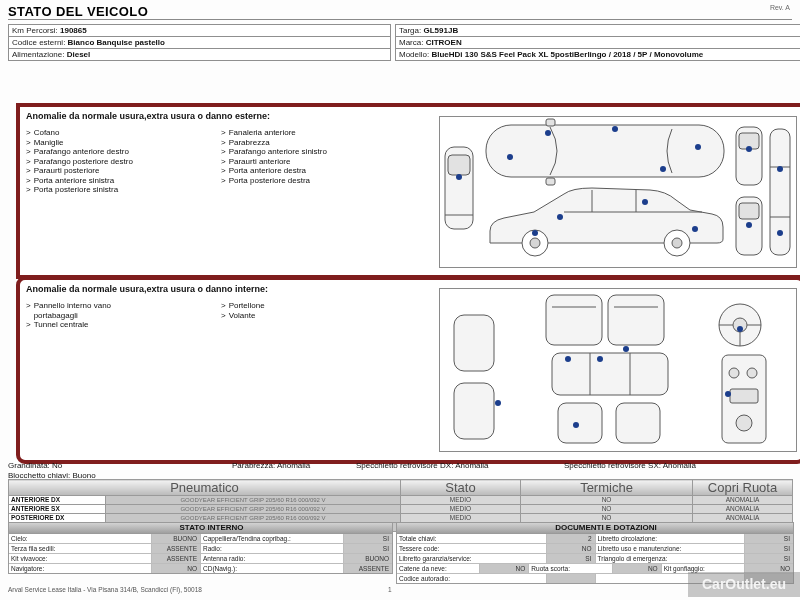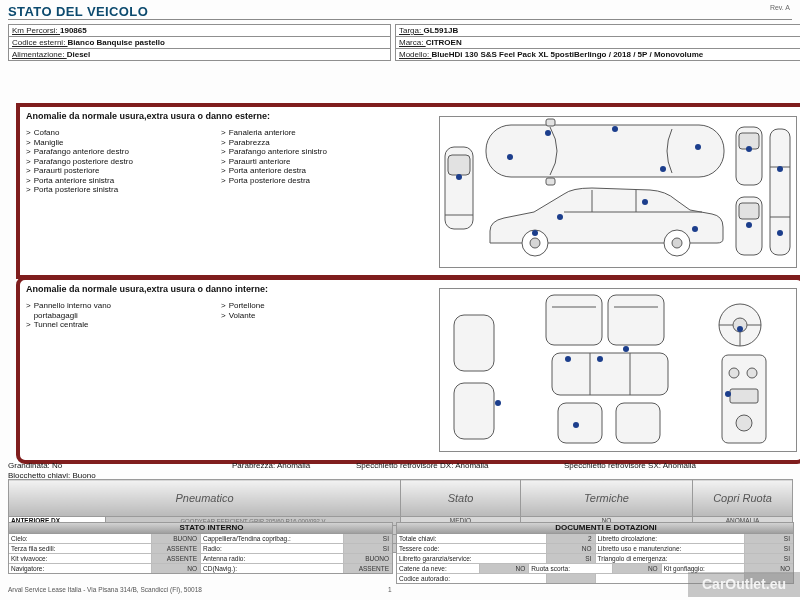"STATO DEL VEICOLO" div.page-title { color: #0c4a6e -> #000000 }
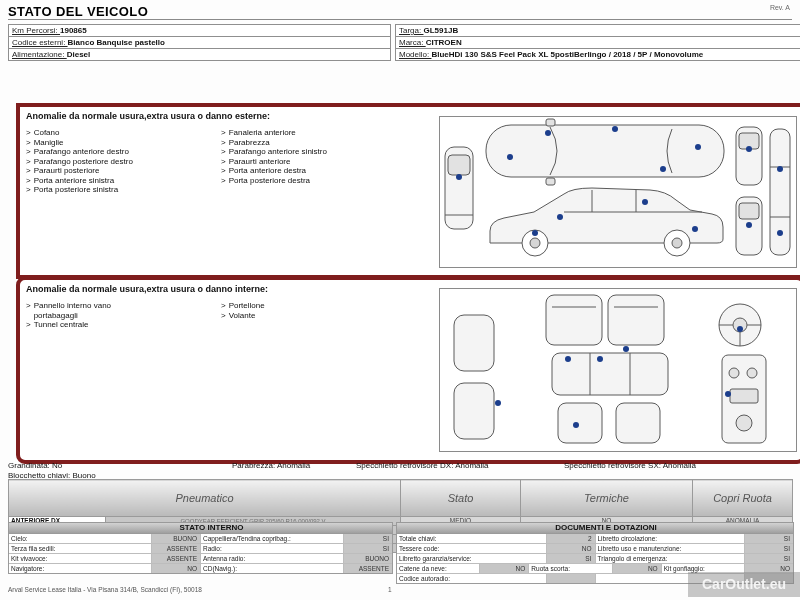"Km Percorsi:" .info-row .lbl { text-decoration: underline -> none }
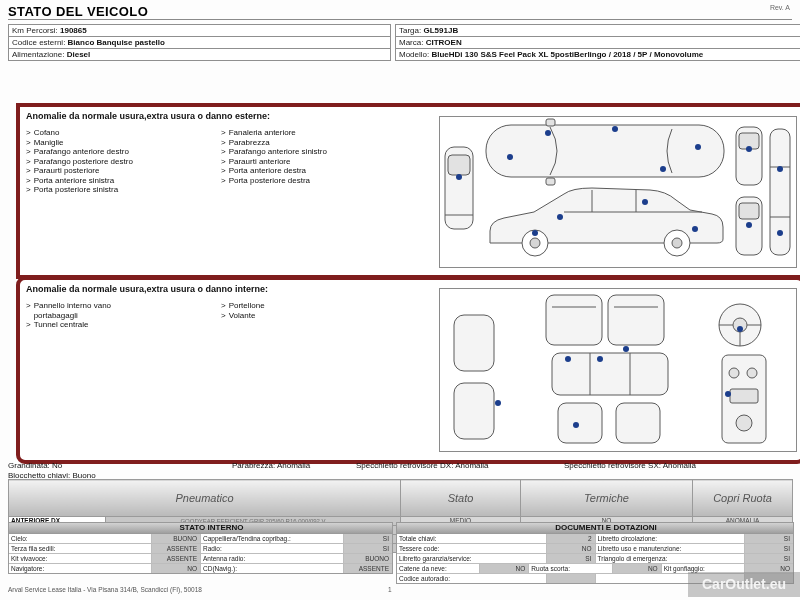"Pneumatico" .tyres th { font-size: 11px -> 13px; font-style: italic -> none; padding: 12px -> 0 }
